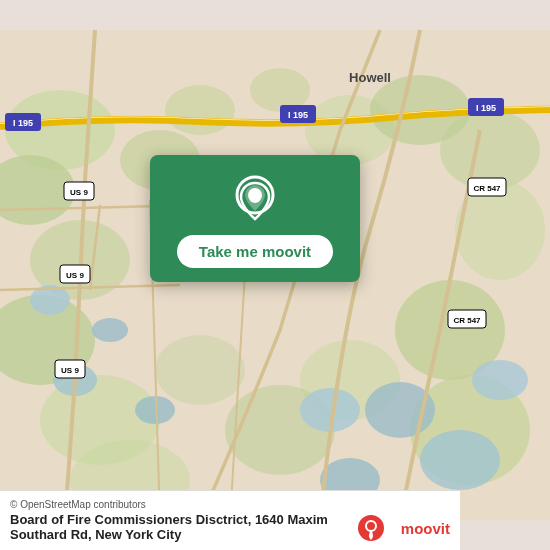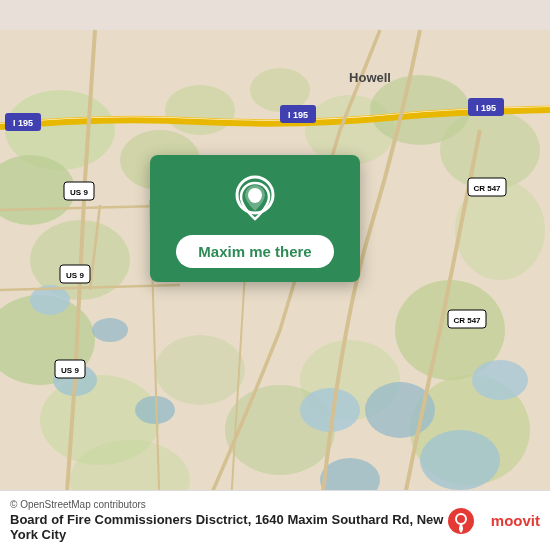"Maxim me there" button { text: Maxim me there -> Take me moovit }
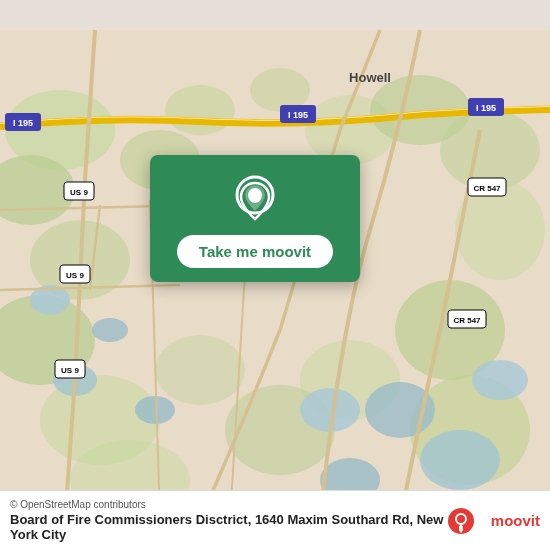"© OpenStreetMap contributors" #bottom-bar { align-items: center -> flex-end; width: 550px -> 460px }
